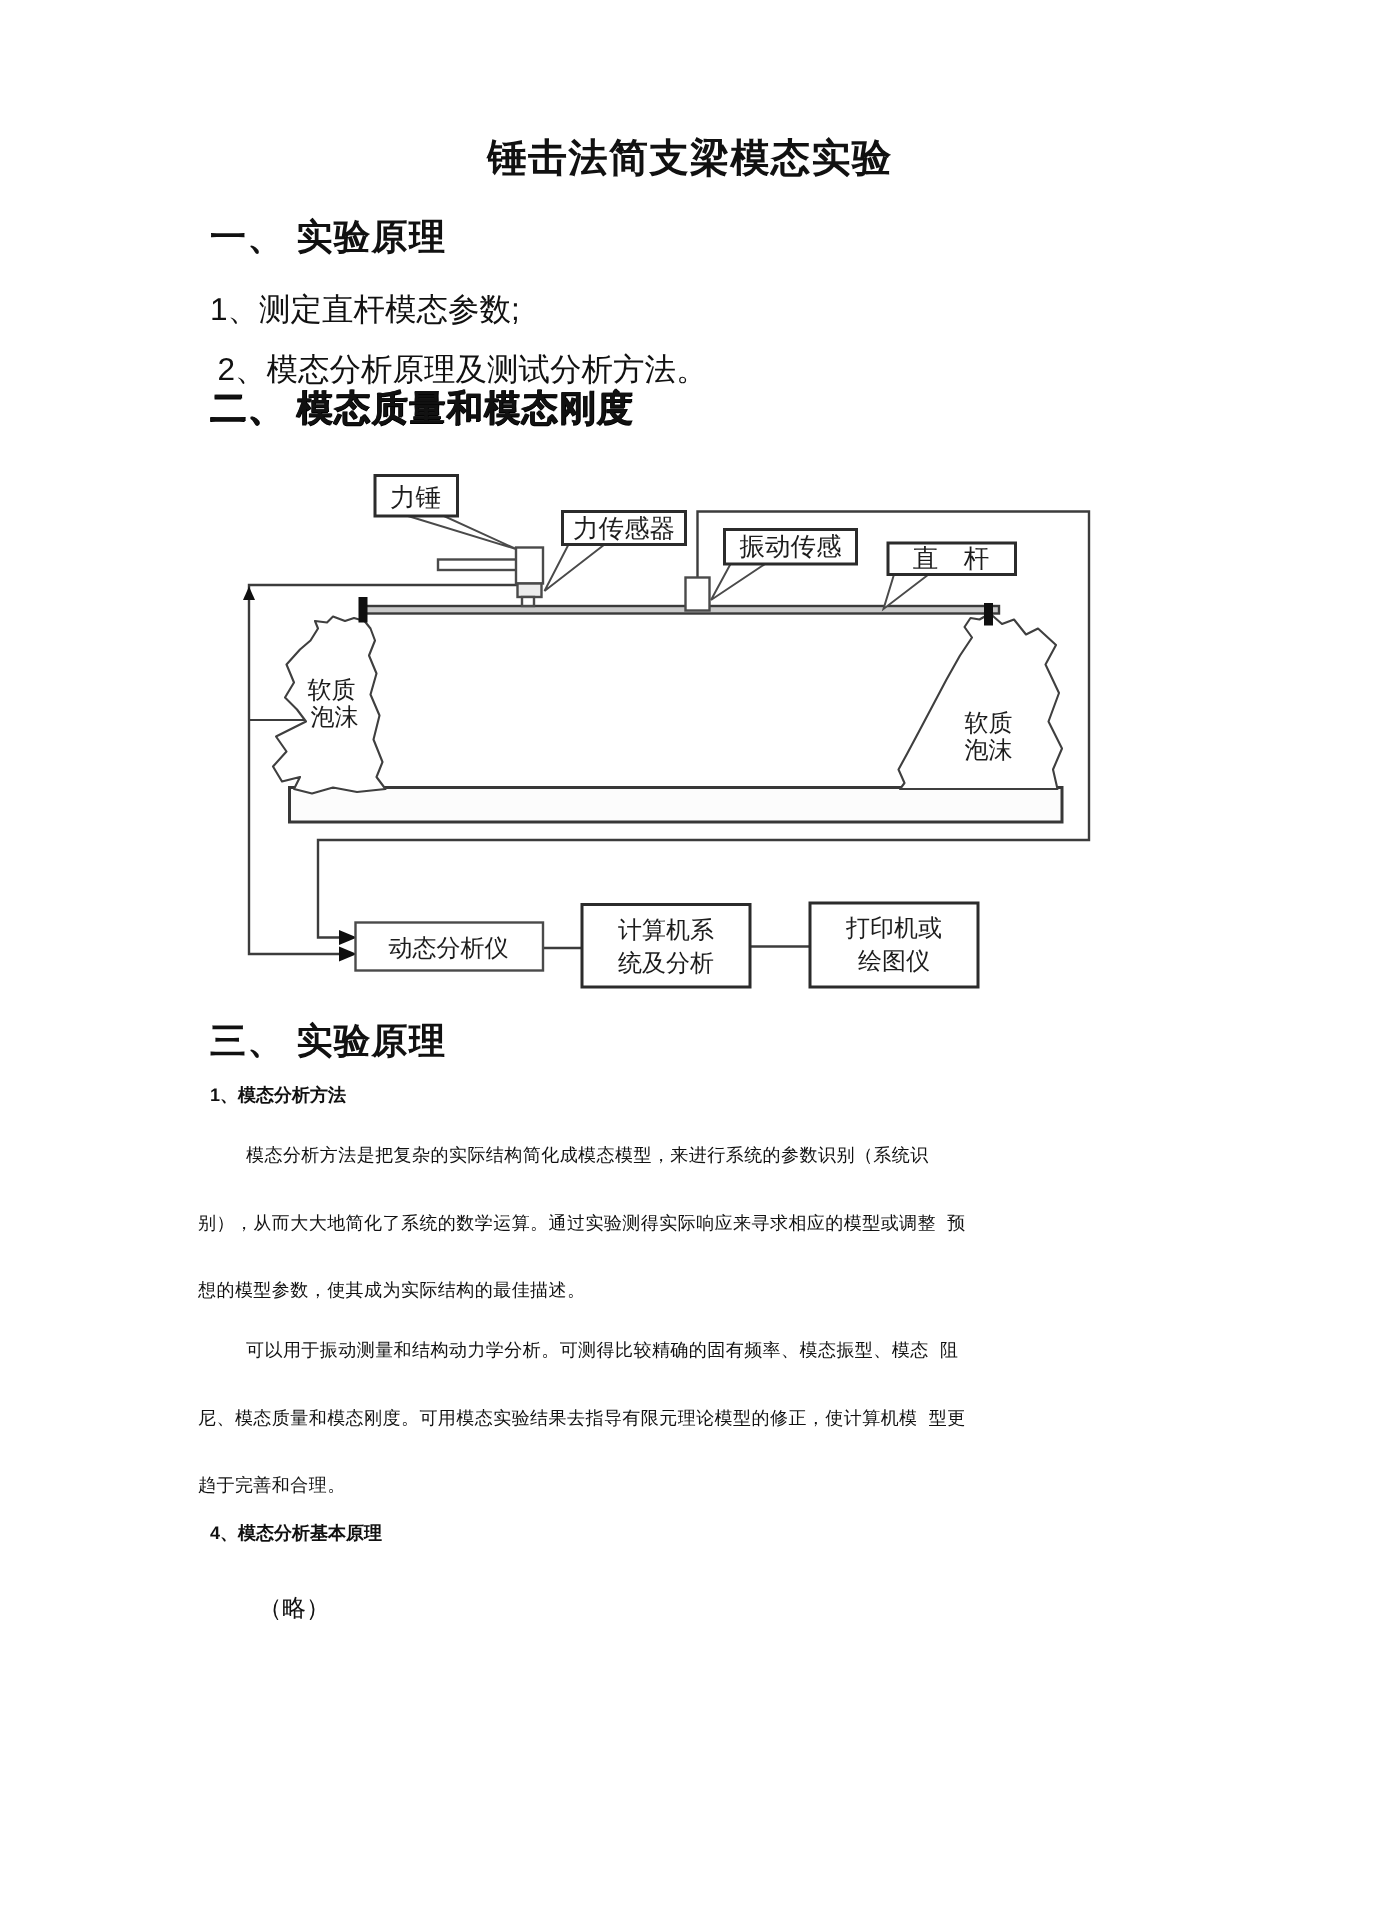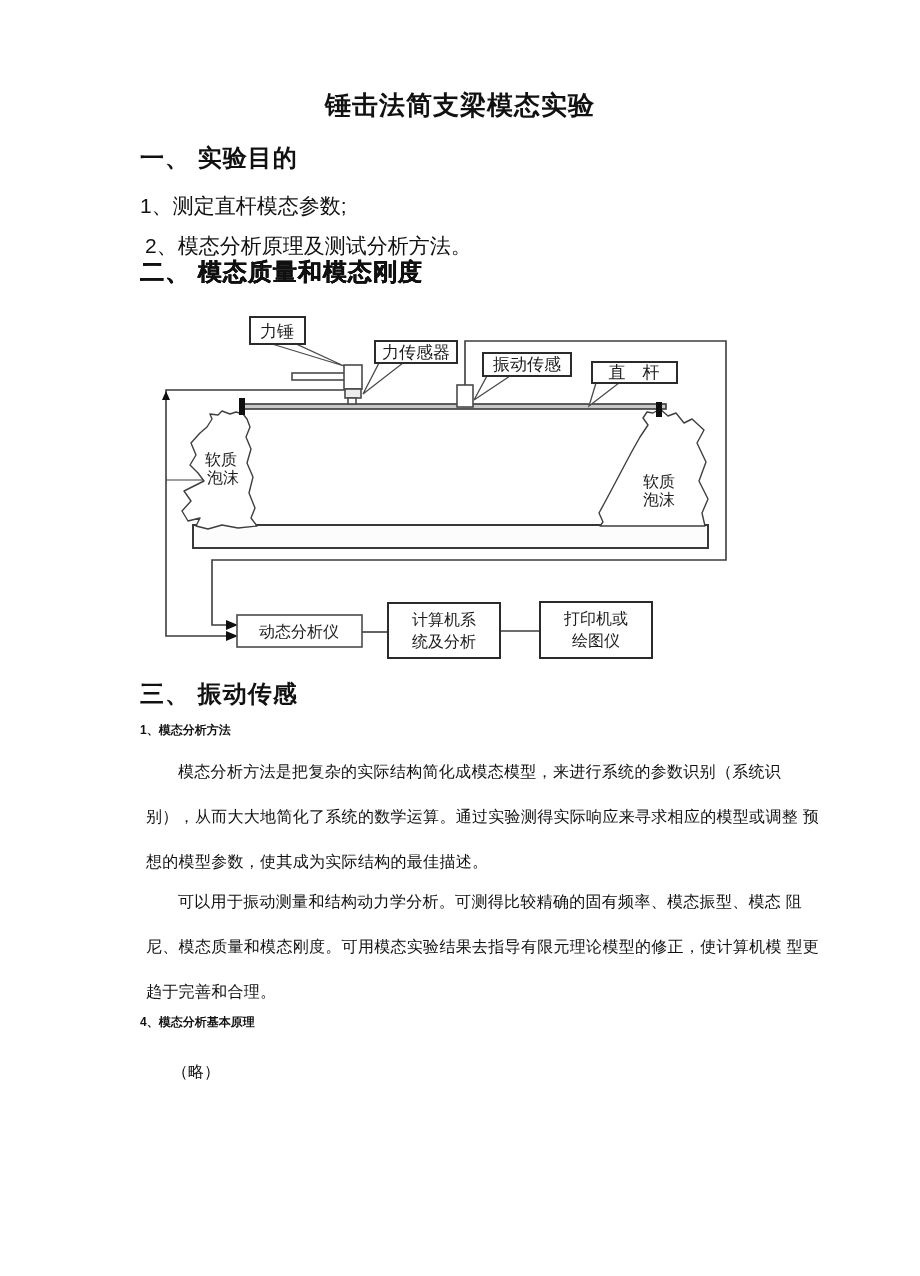"一、 实验目的" div.h2 { text: 目的 -> 原理 }
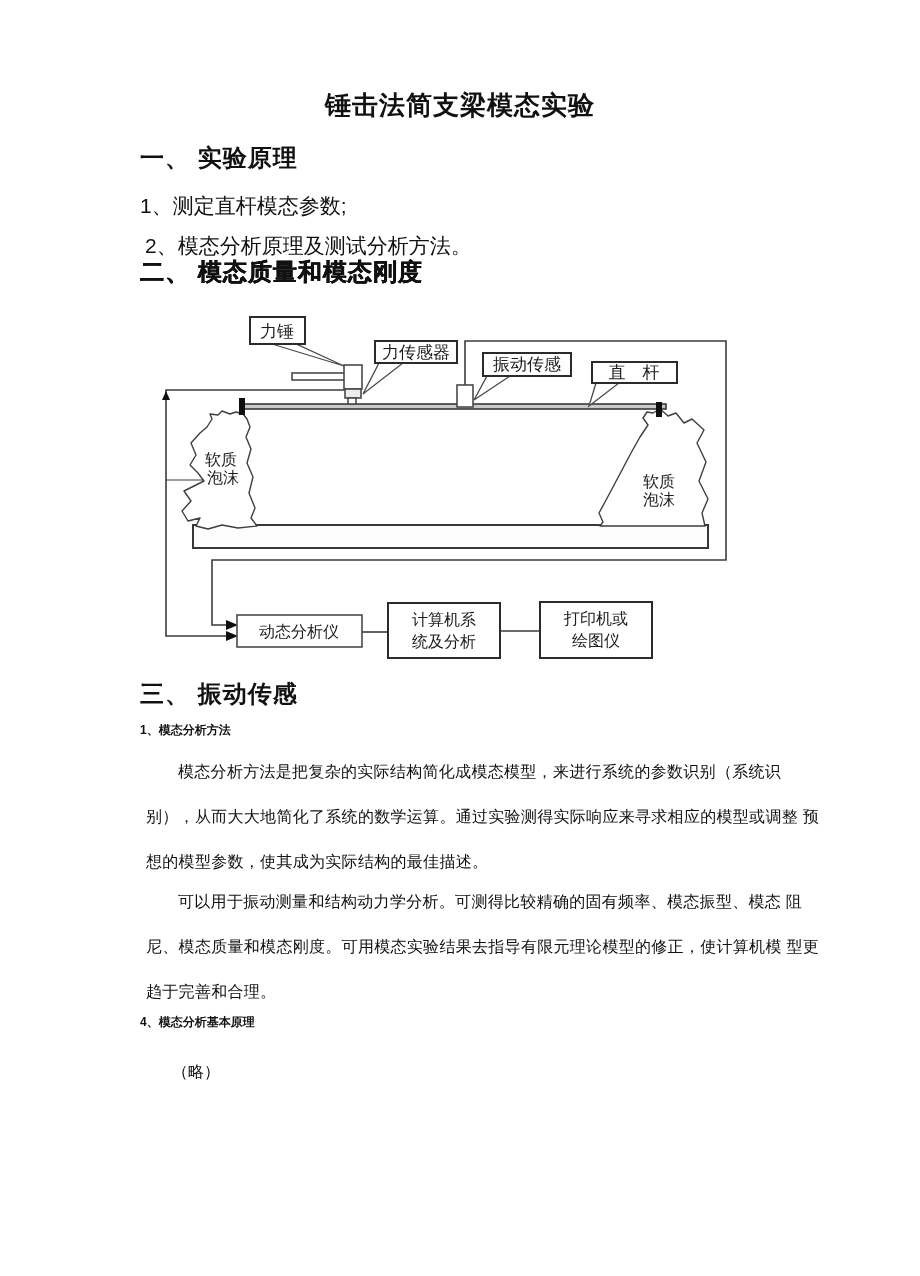"三、 振动传感" div.h2 { text: 振动传感 -> 实验原理 }
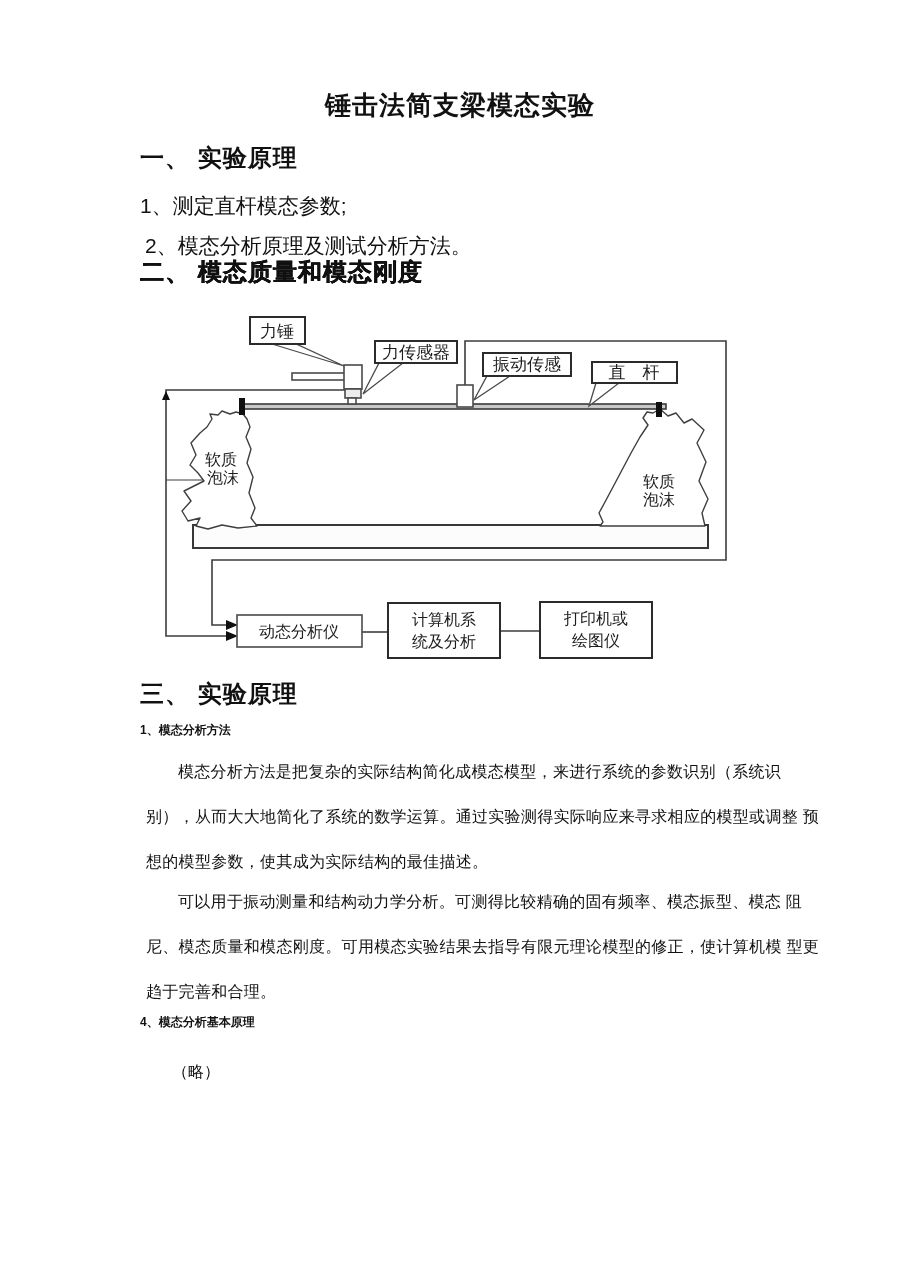"模态分析方法是把复杂的实际结构简化成模态模型，来进行系统的参数识别（系统识" .bodyline { font-family: none -> Liberation Mono, monospace; font-size: 16px -> 12px; left: 146px -> 132px }
